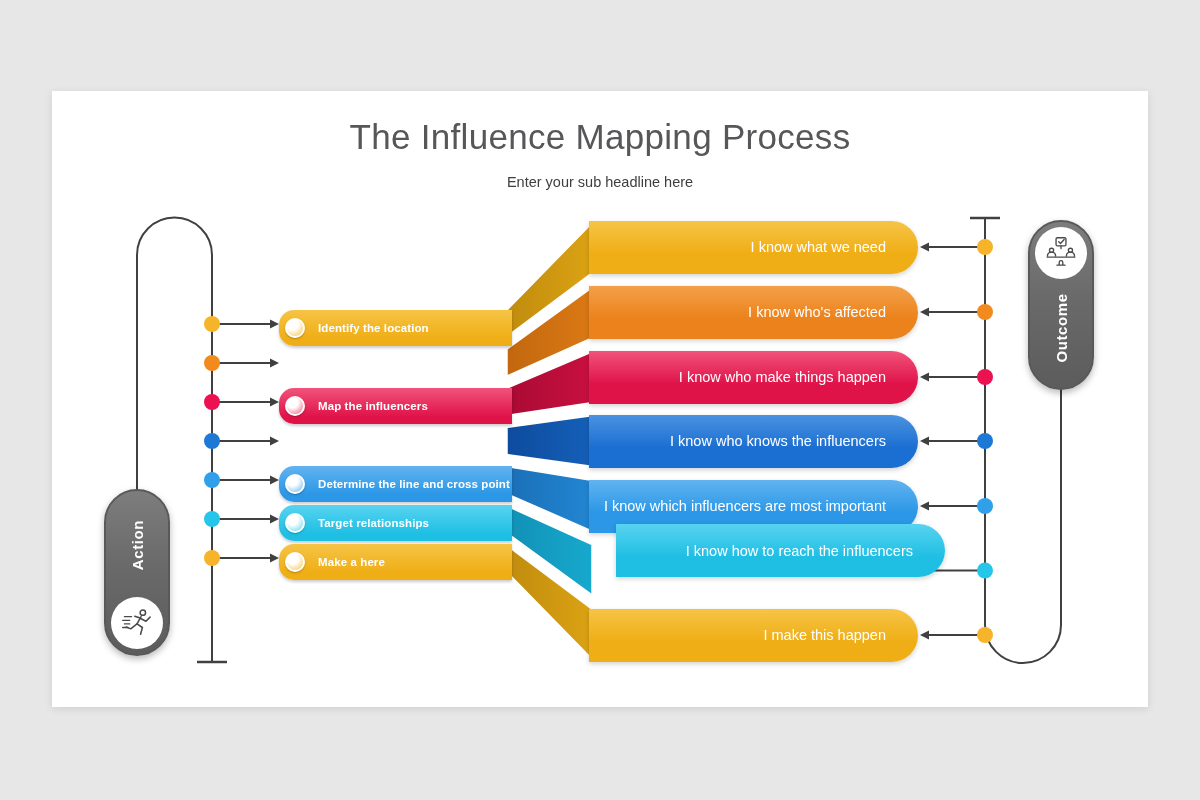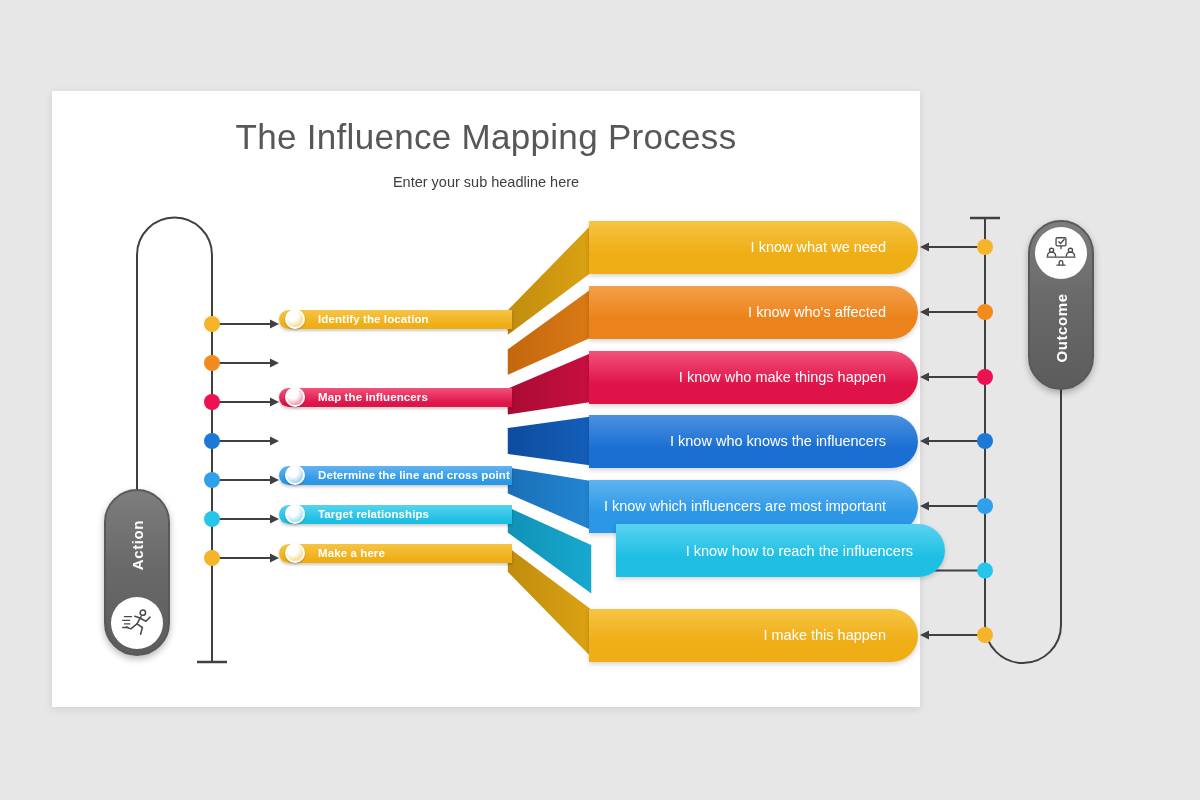"The Influence Mapping Process" .card { width: 868px -> 1096px }
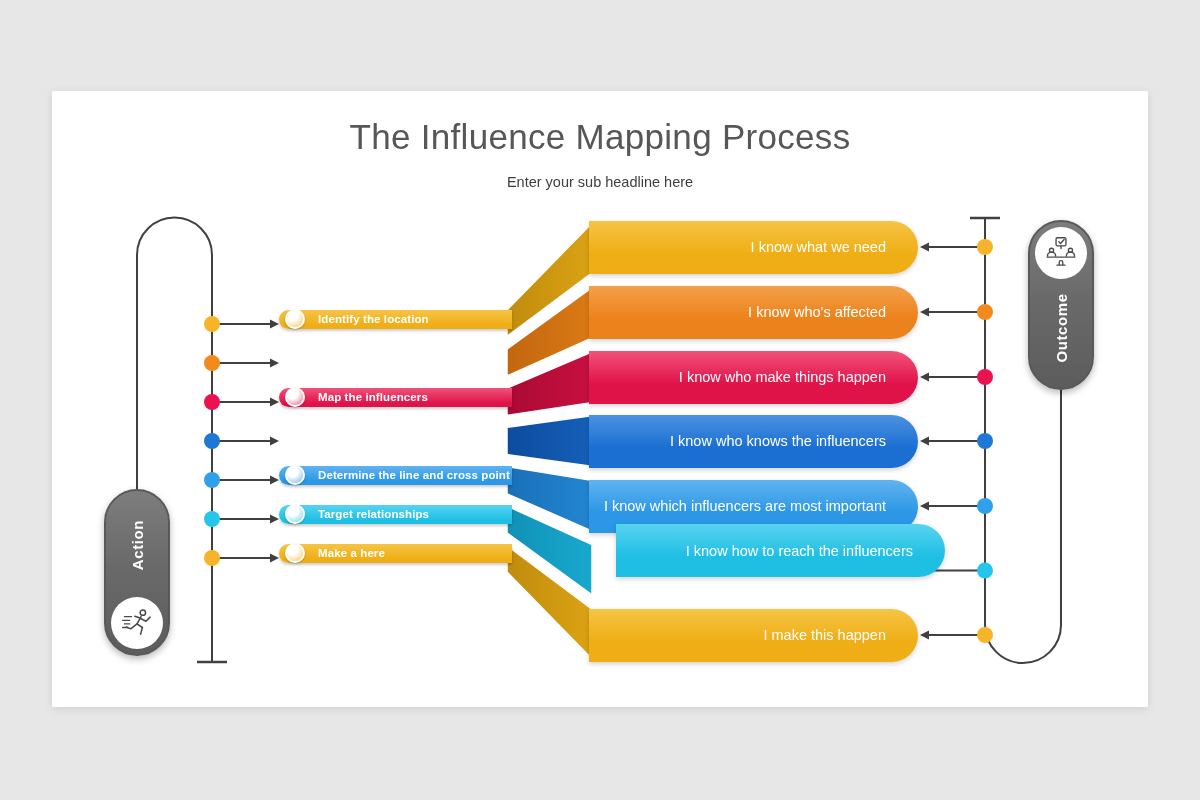"Identify the location" .lpill { height: 19px -> 36px }
